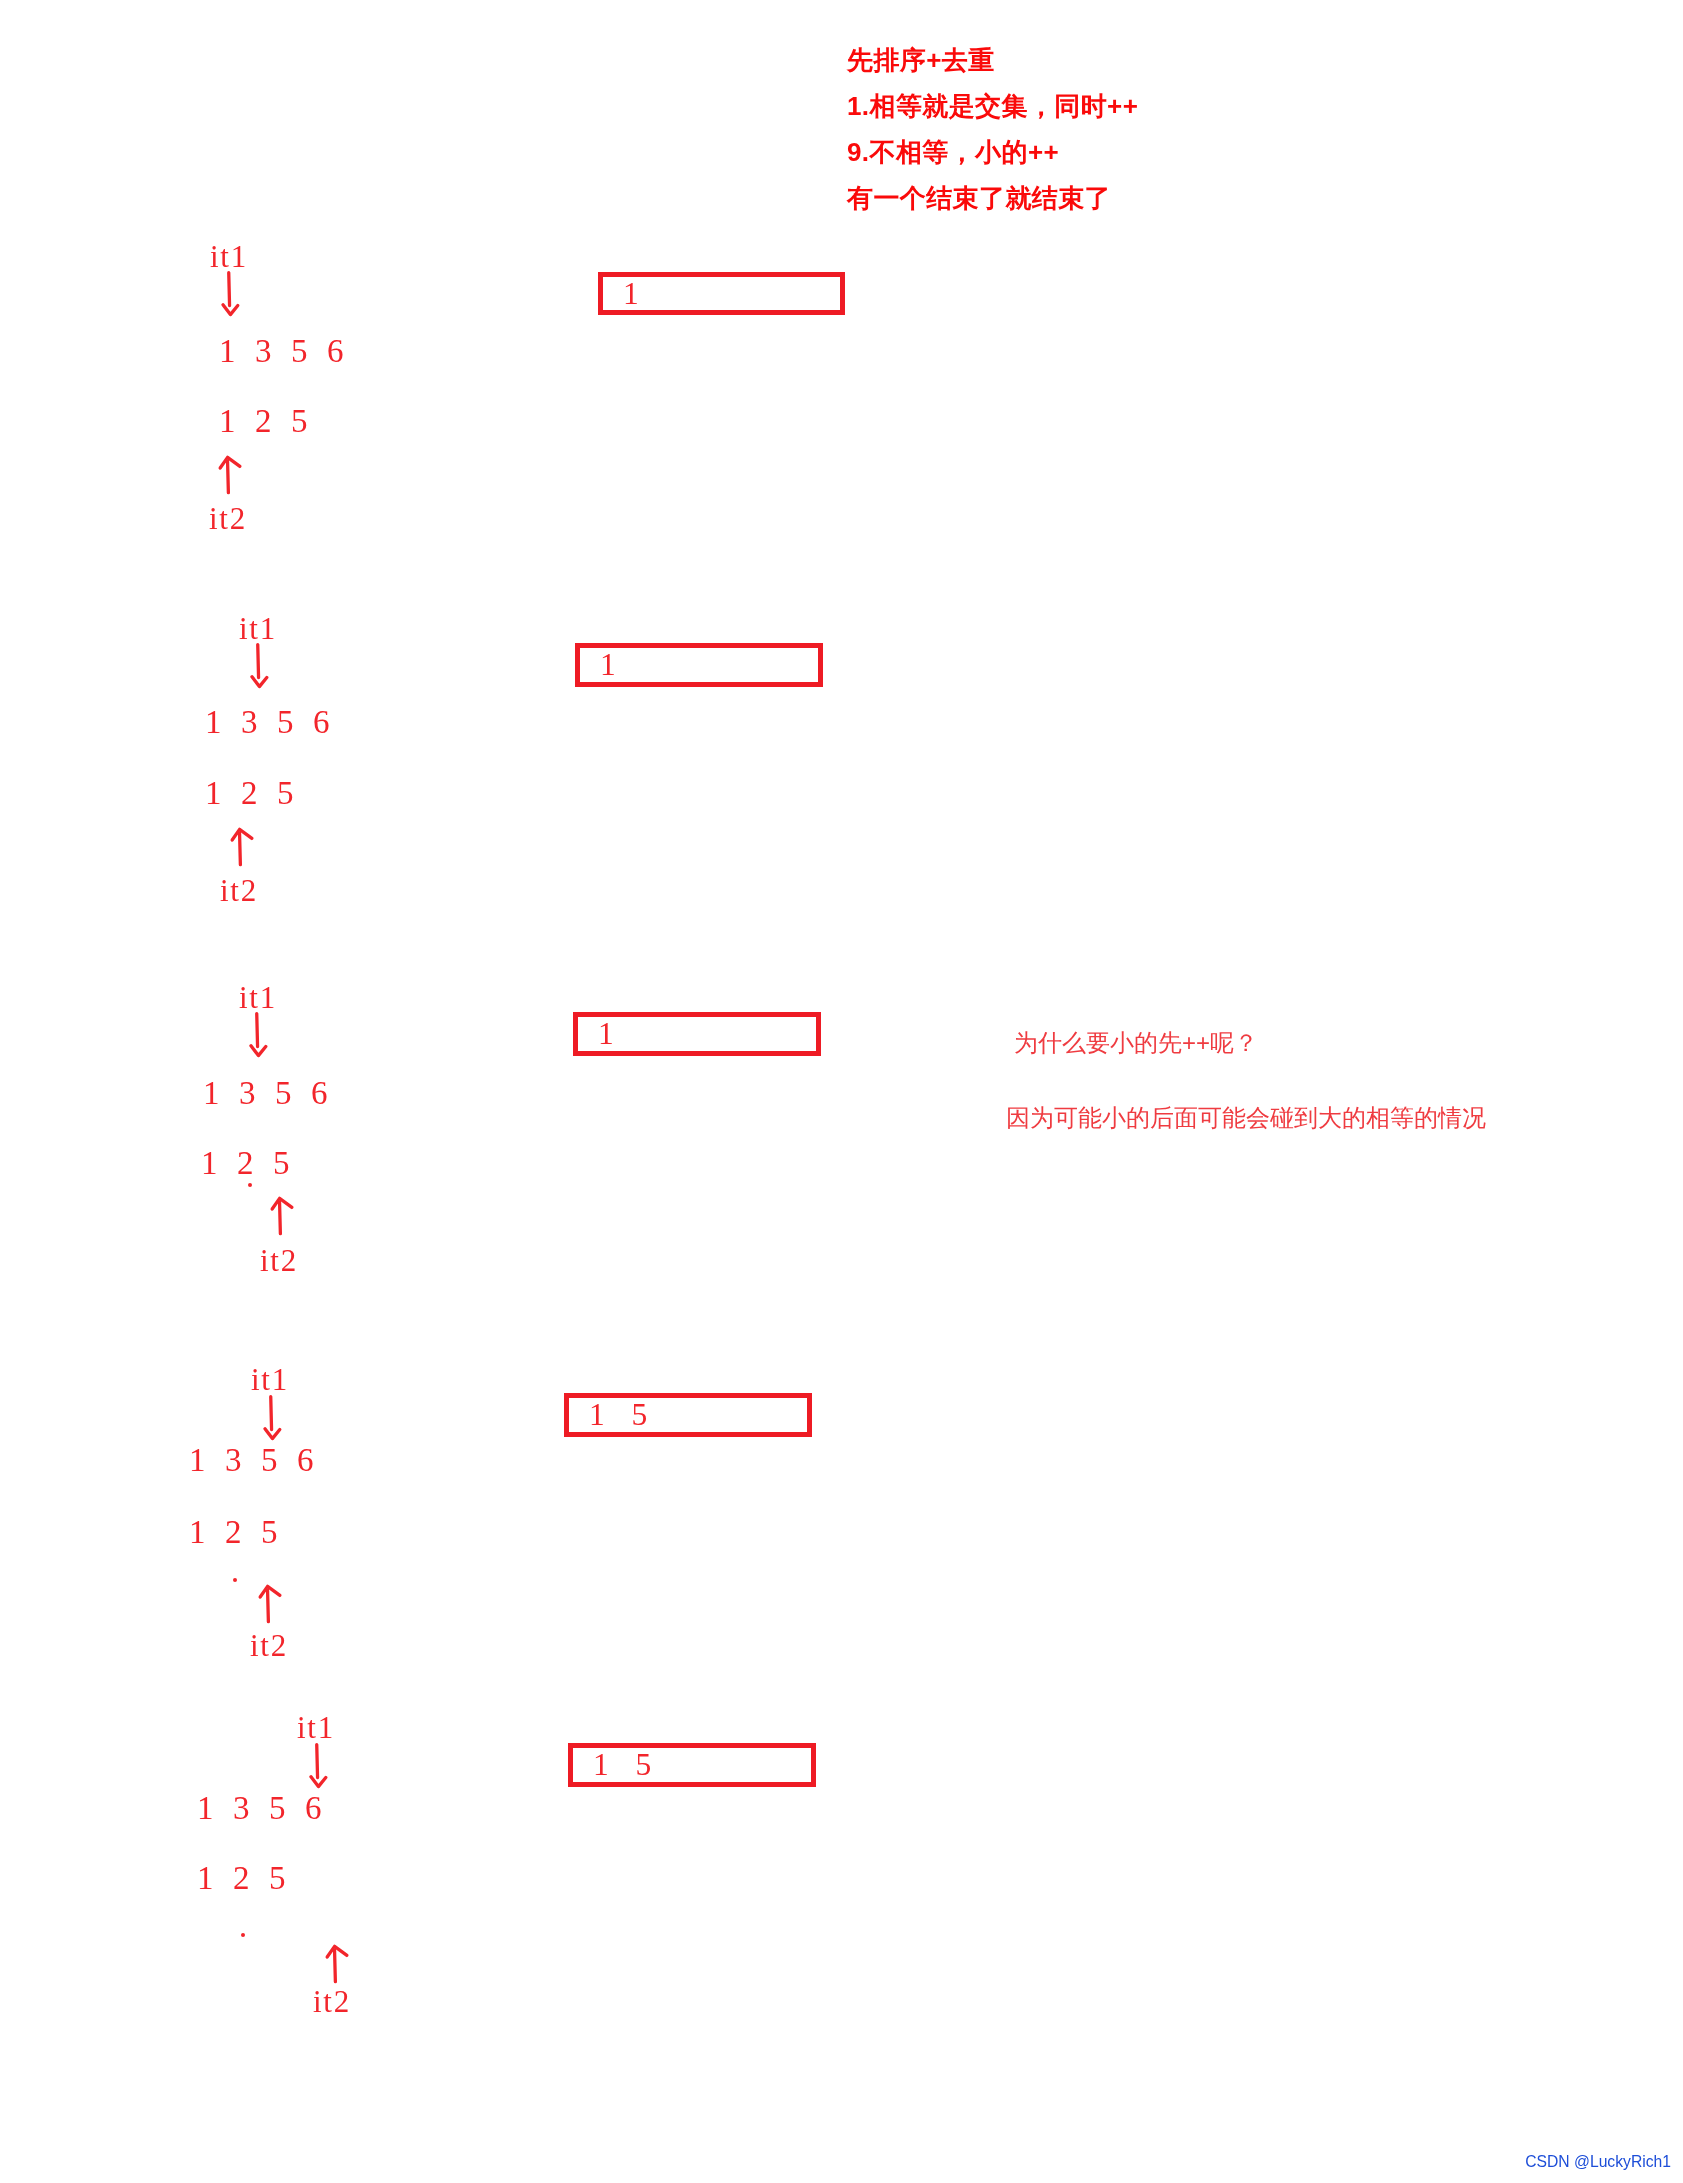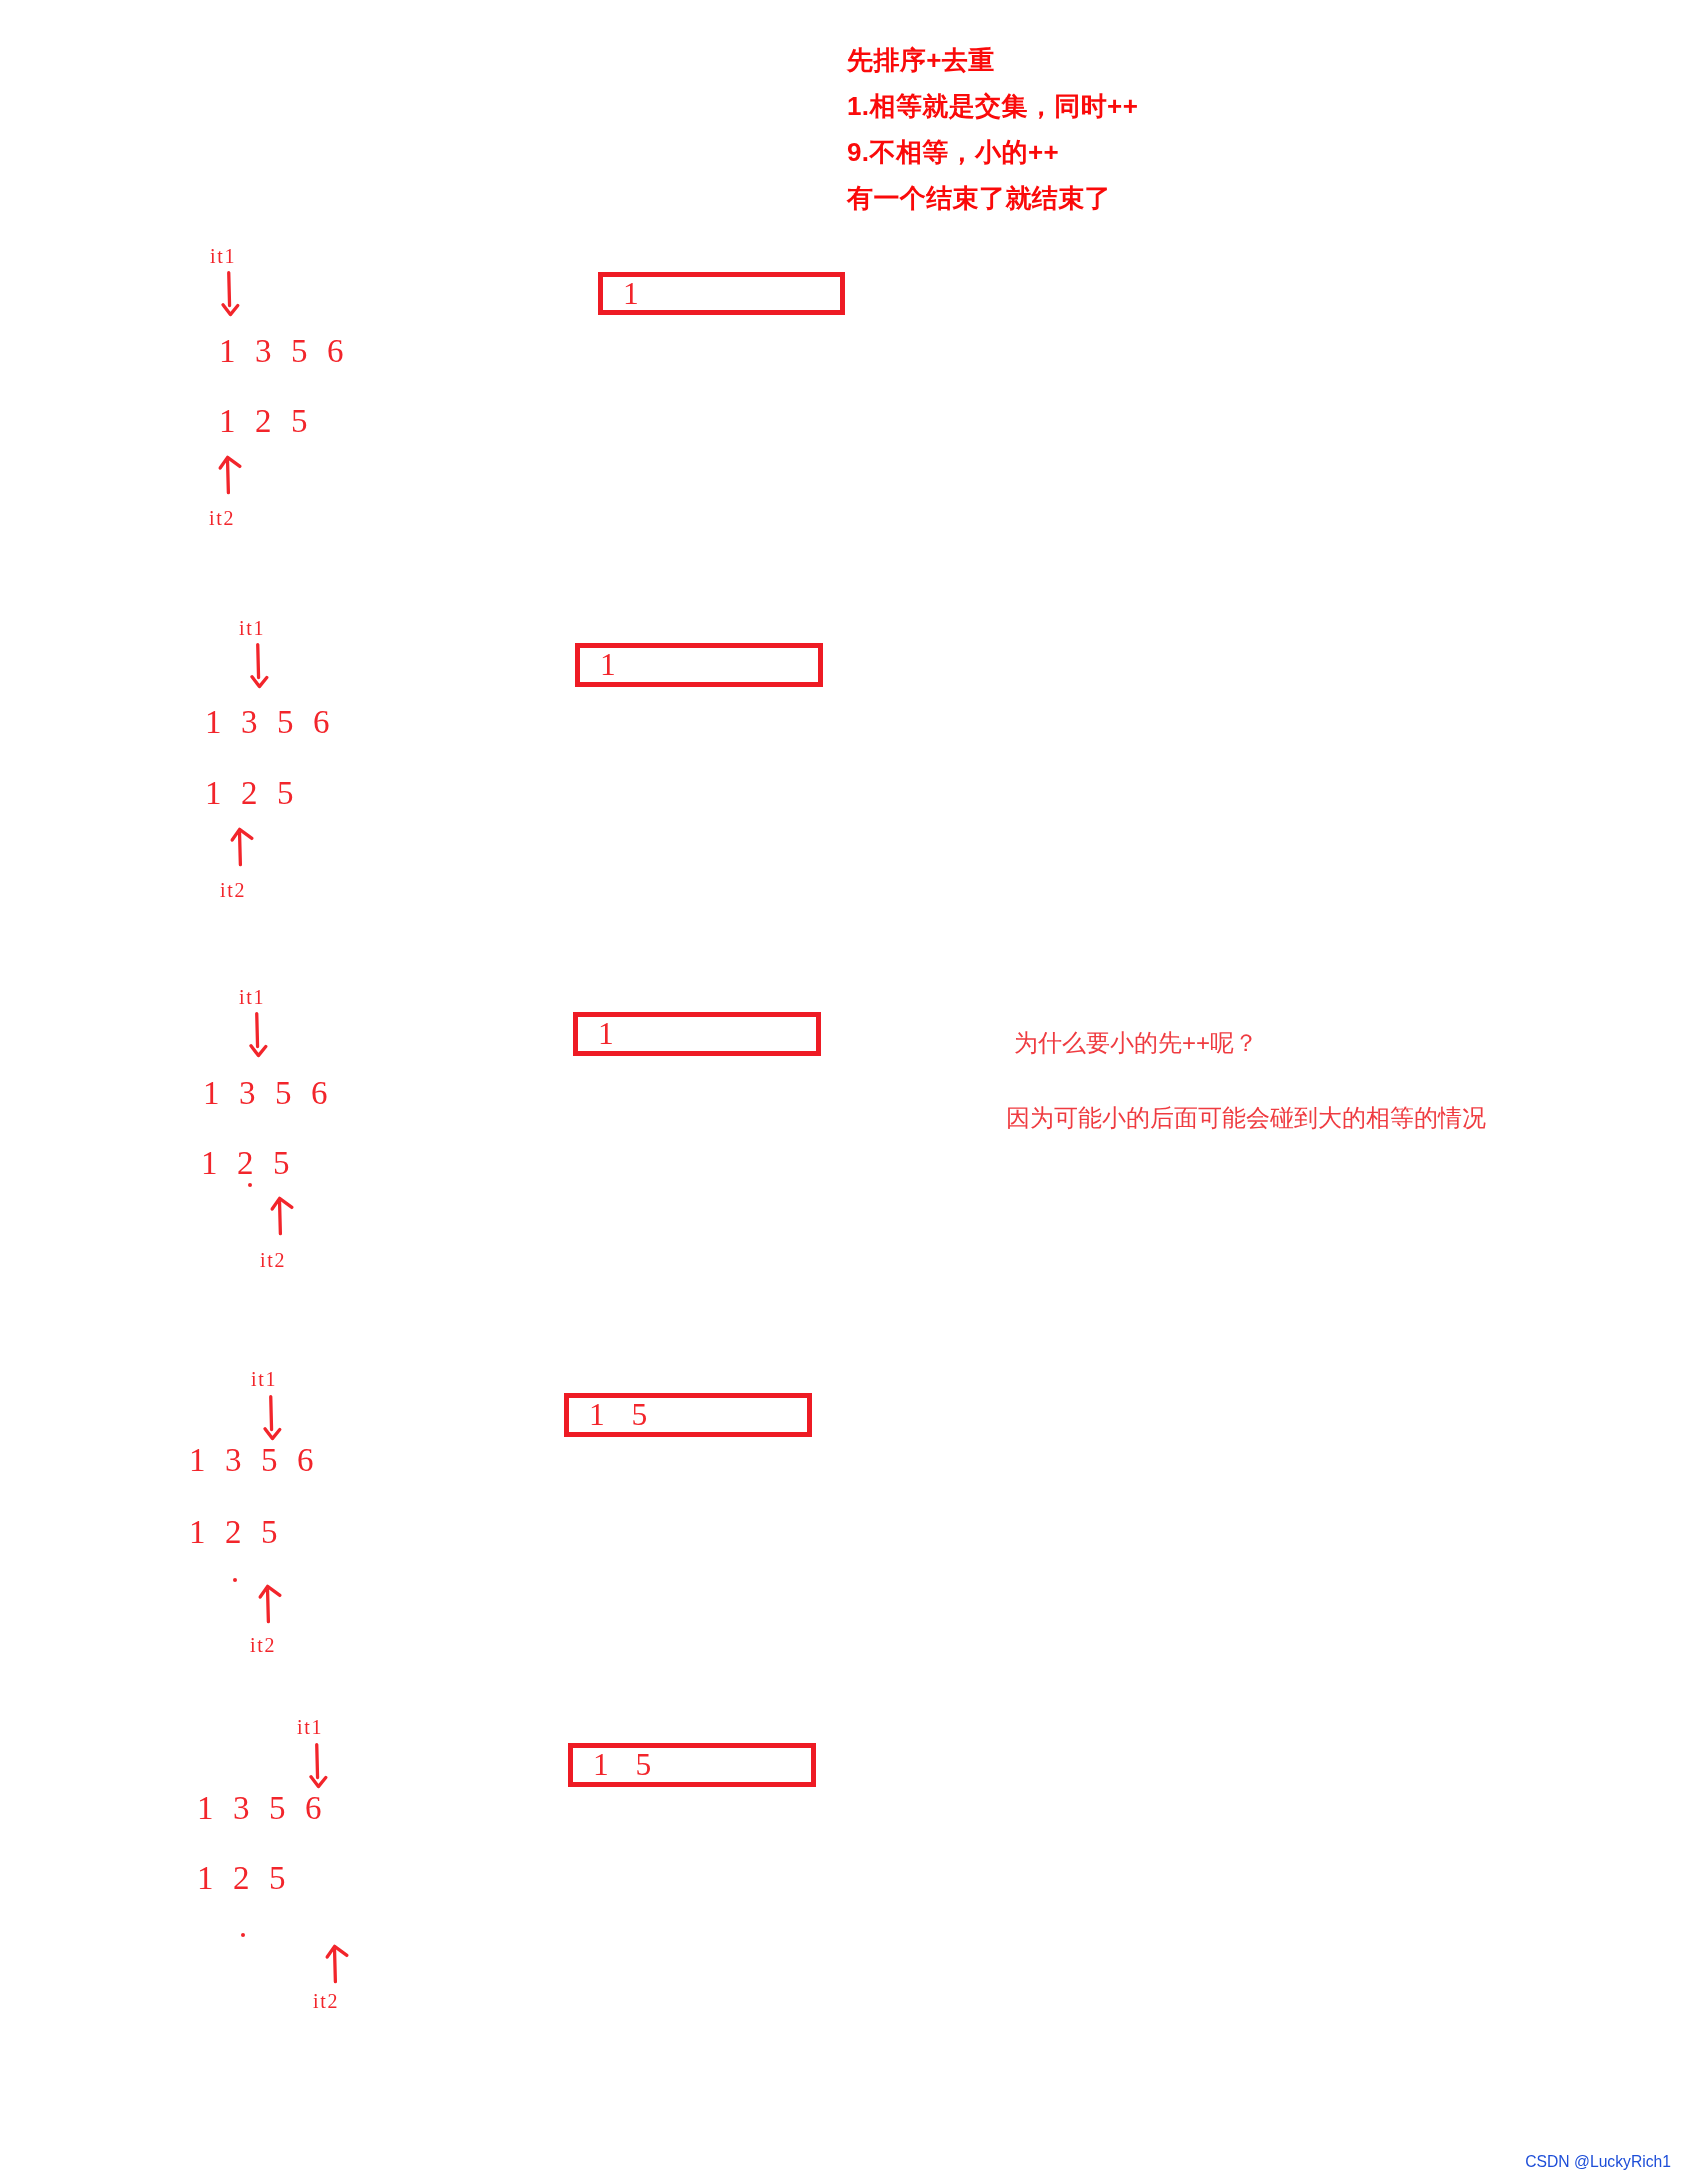"it1" .lbl { font-size: 20px -> 31px }
